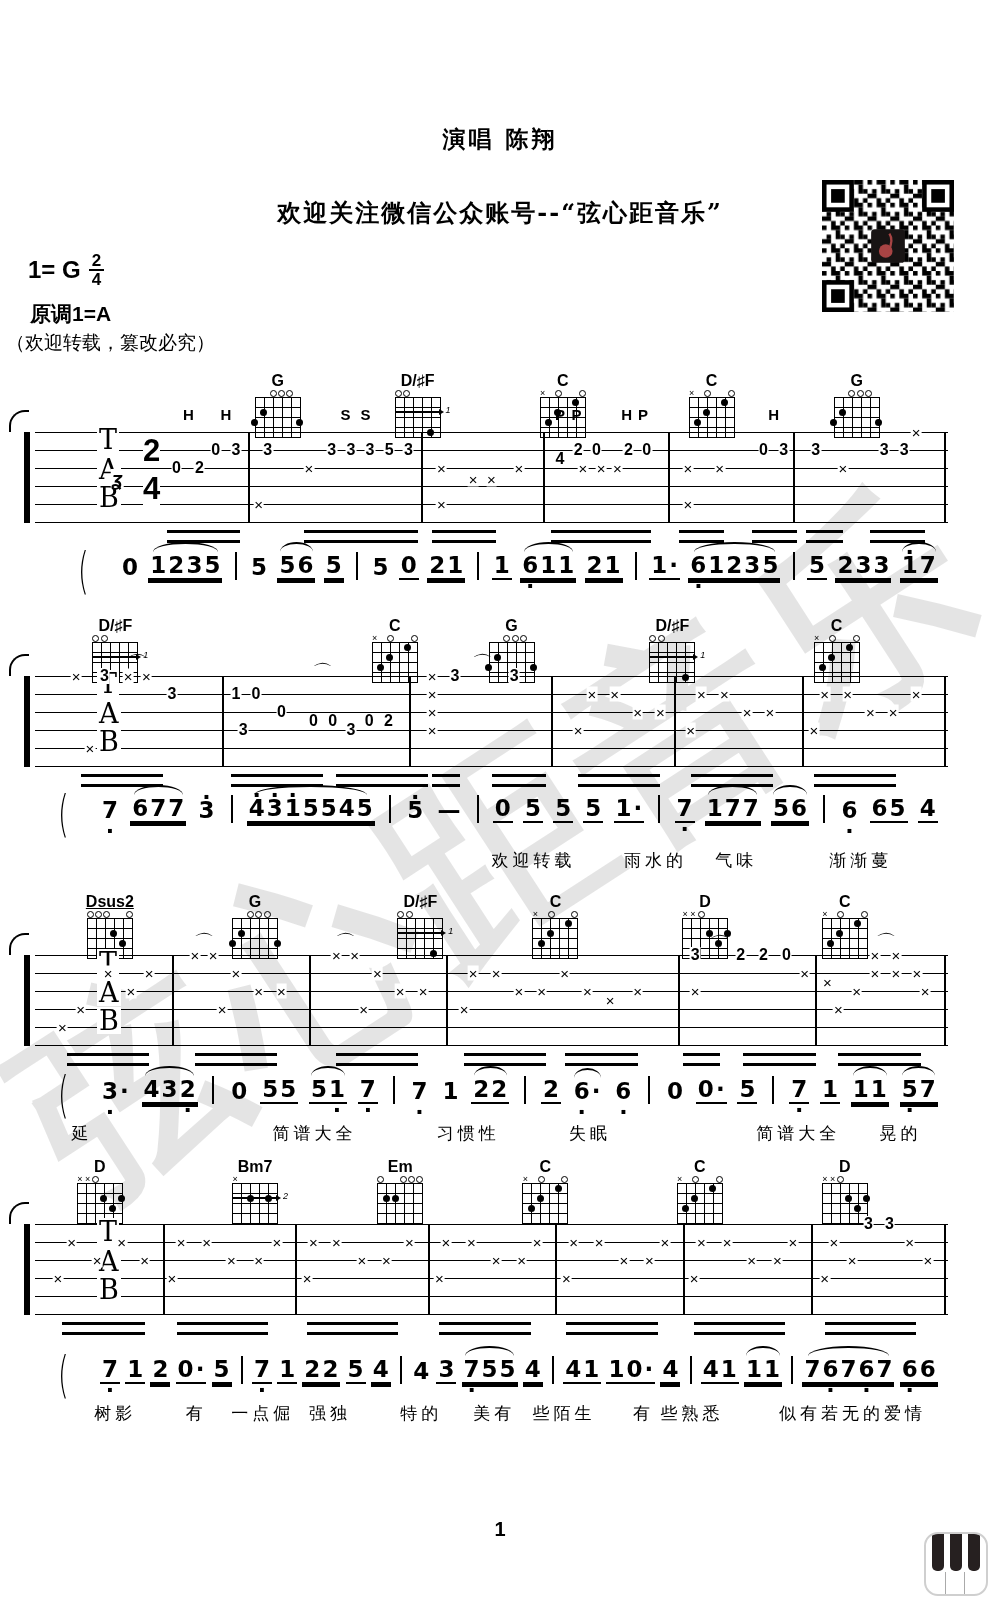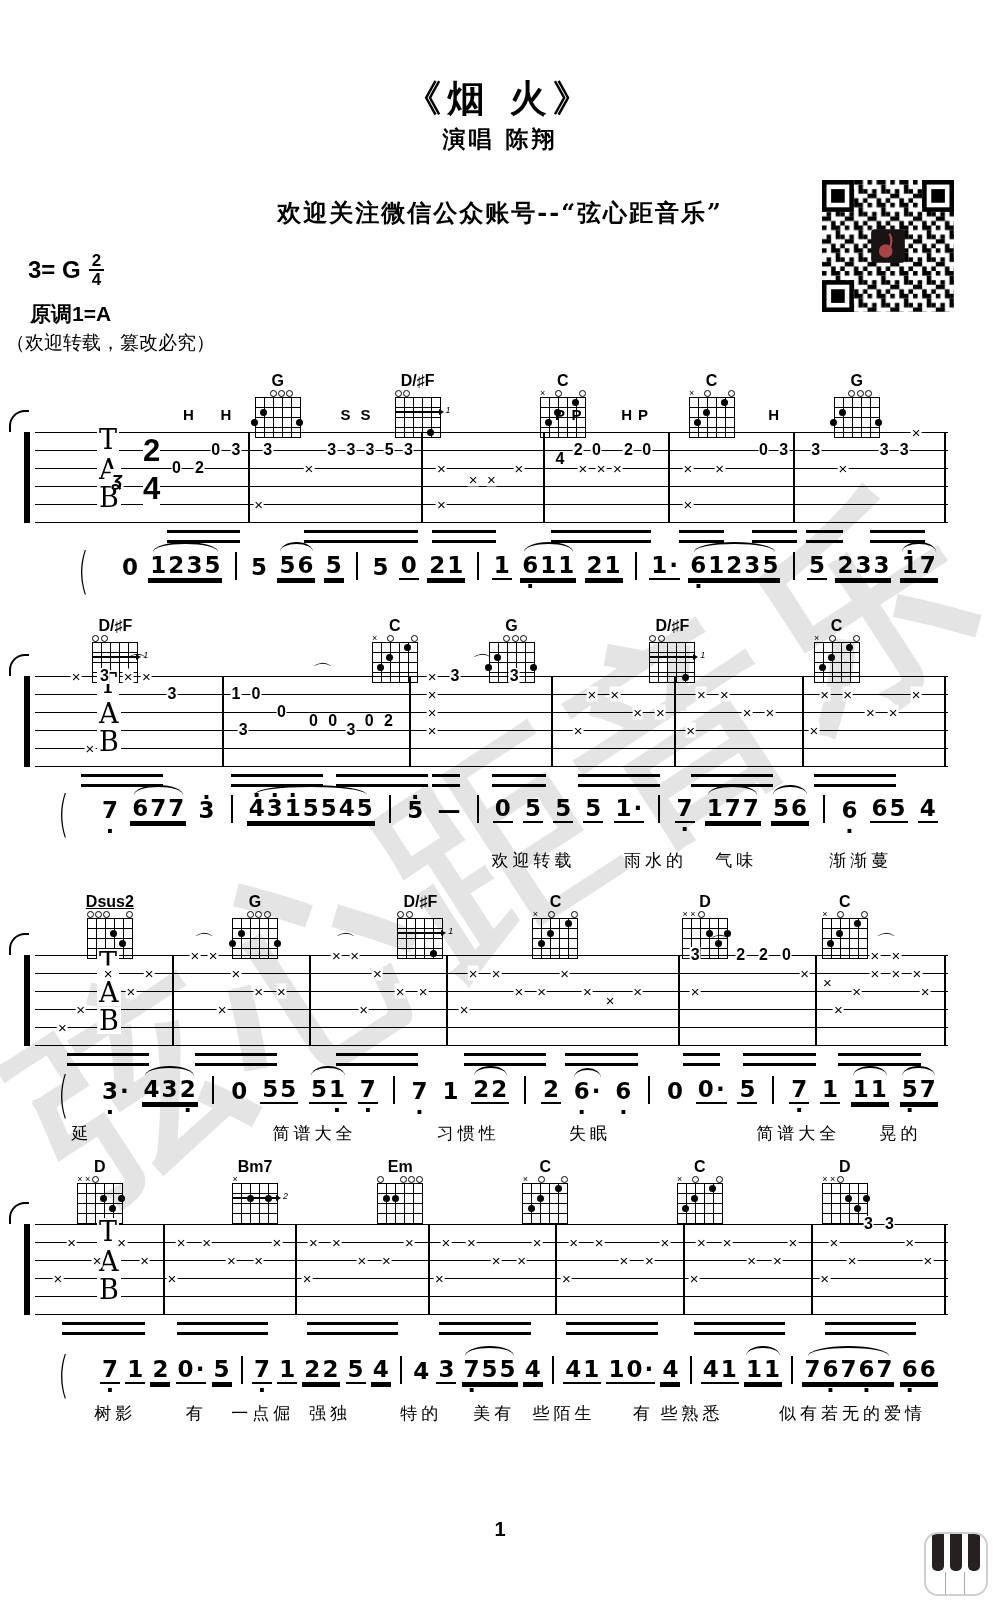"《烟 火》" div.center { html: <div>《烟 火》</div> -> none }
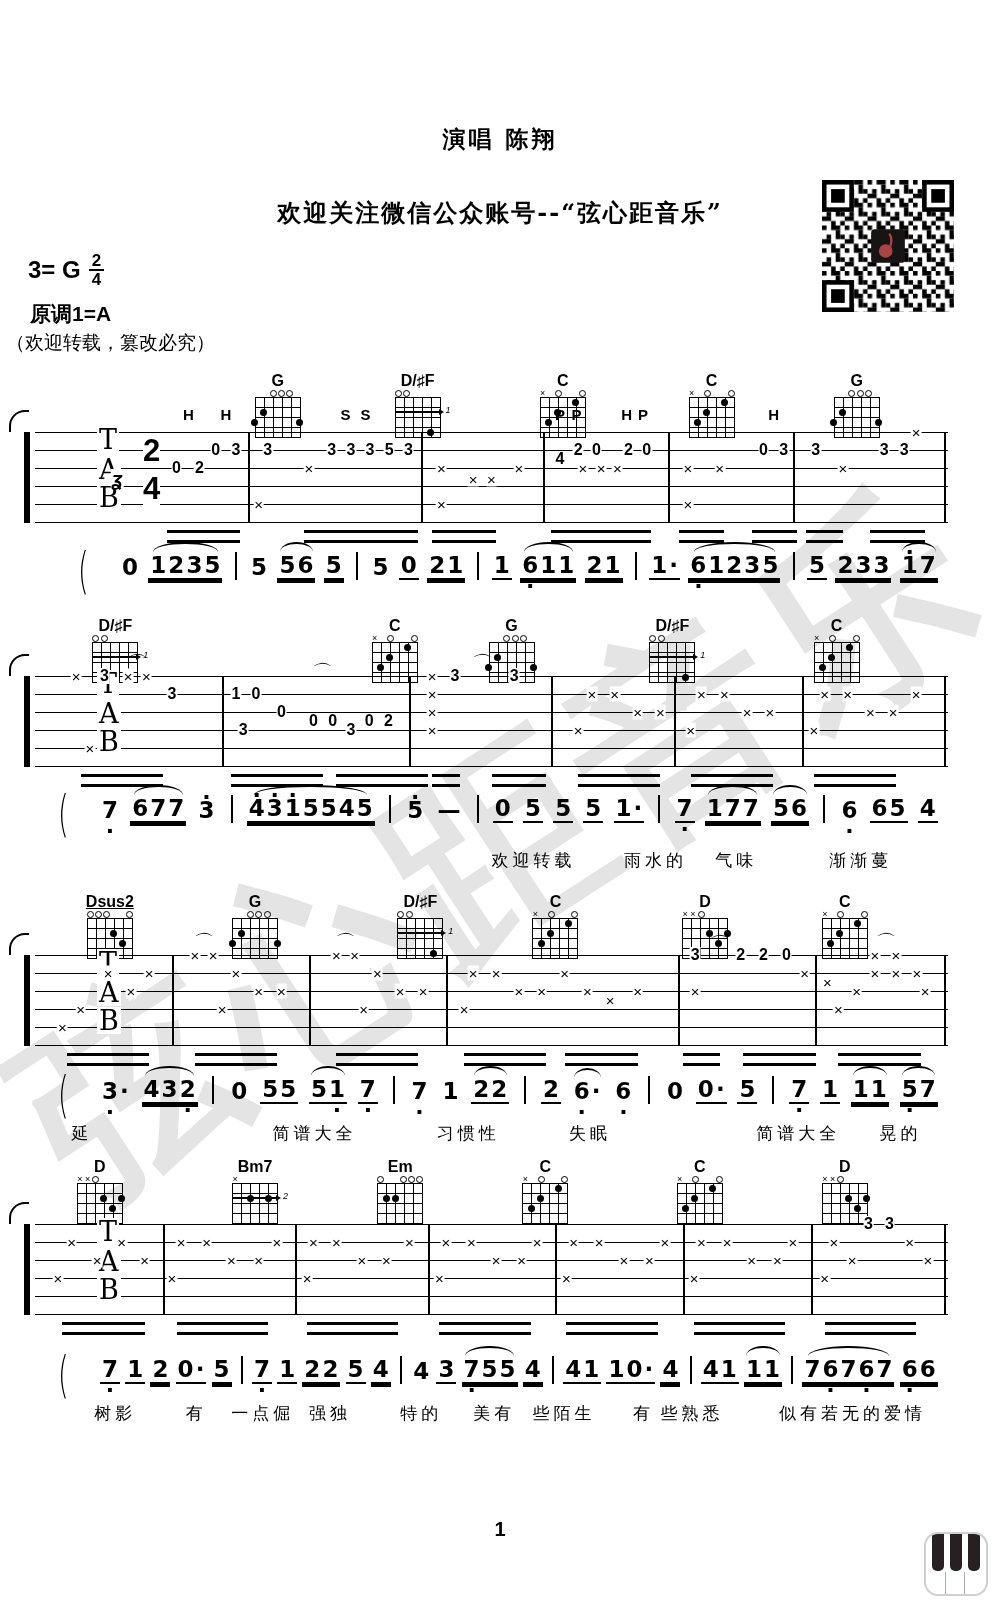"3= G" span { text: 3 -> 1 }
